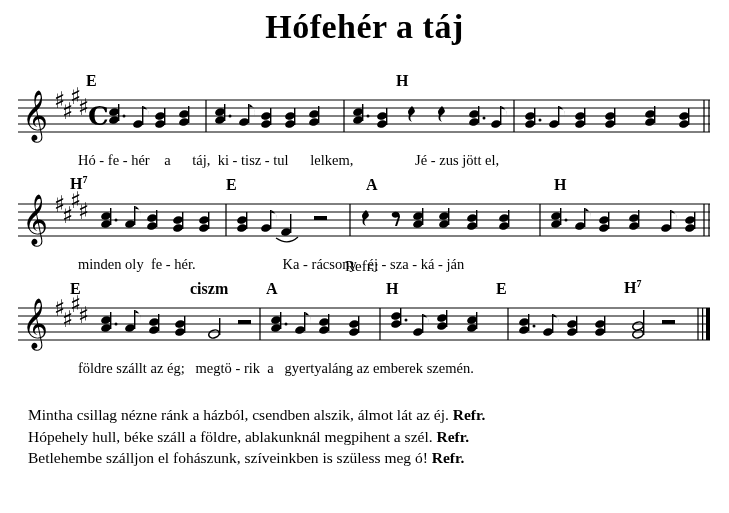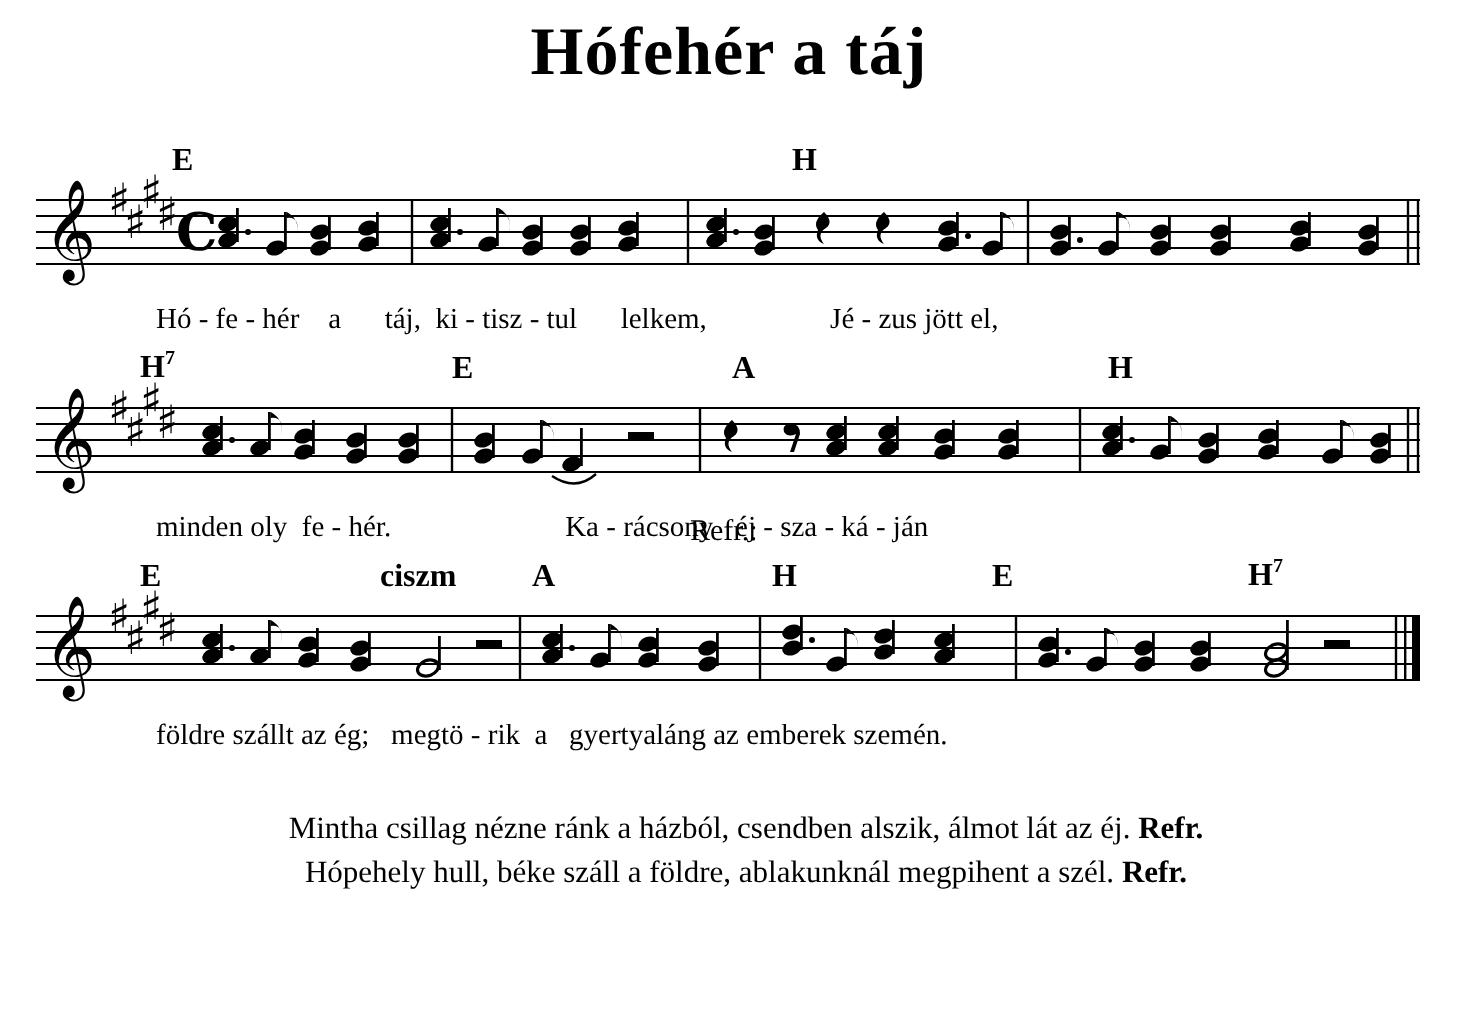"Mintha csillag nézne ránk a" .verses div { text-align: center -> none }
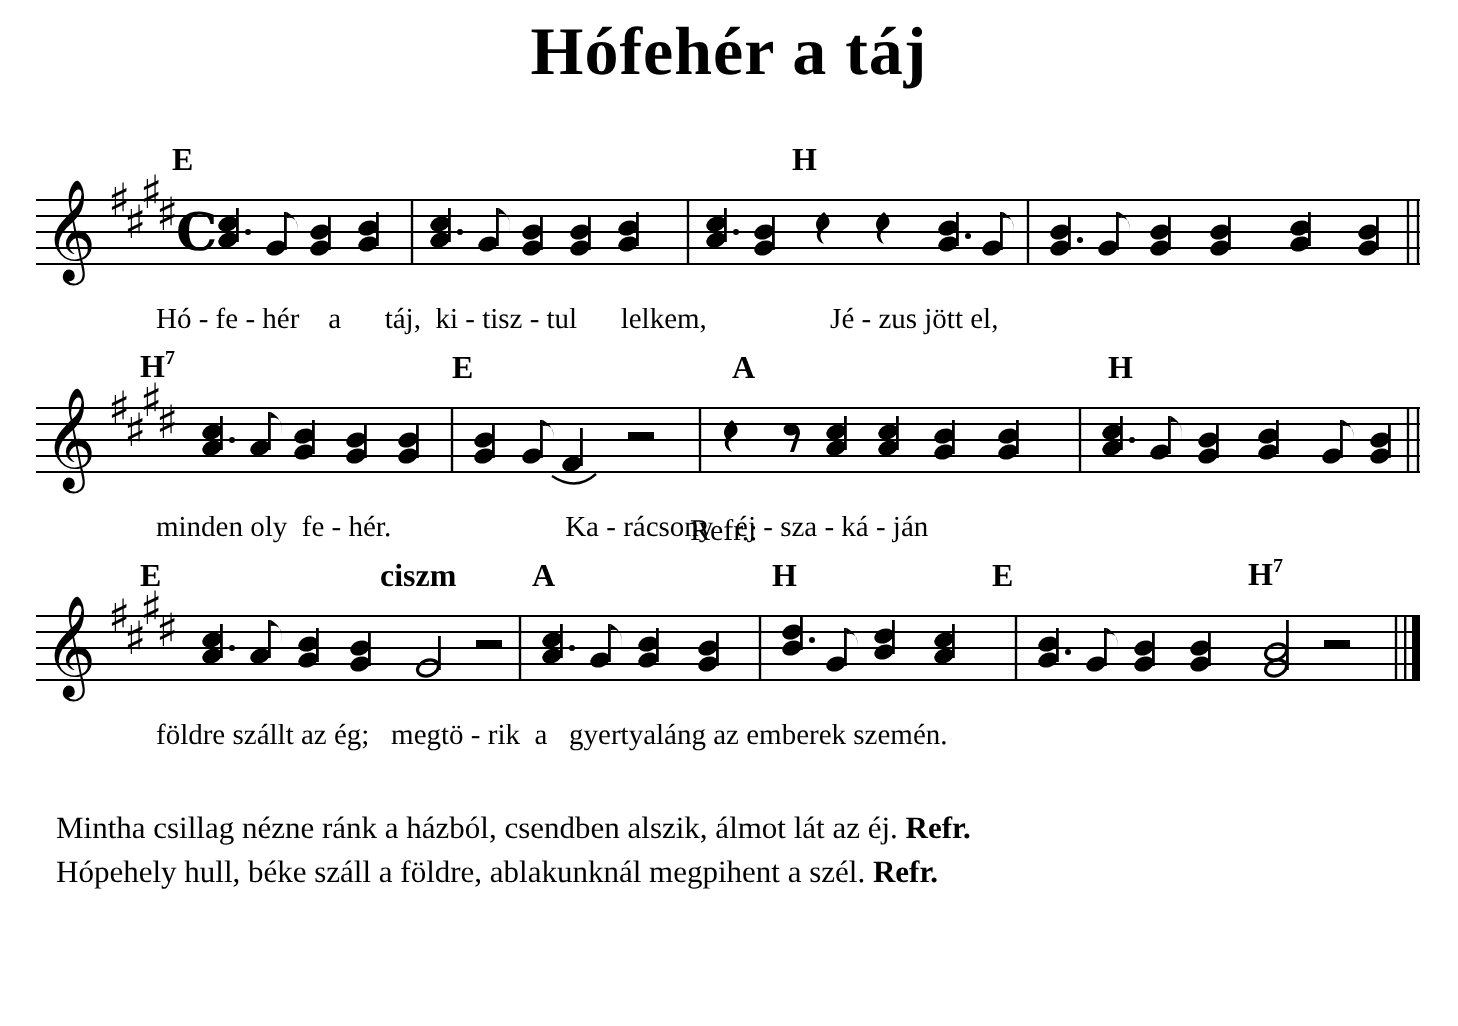"Betlehembe szálljon el fohászunk," div { html: none -> <div><span>Betlehembe szálljon el fohászunk, szíveinkben is szüless meg ó! </span><b>Refr.</b></div> }
